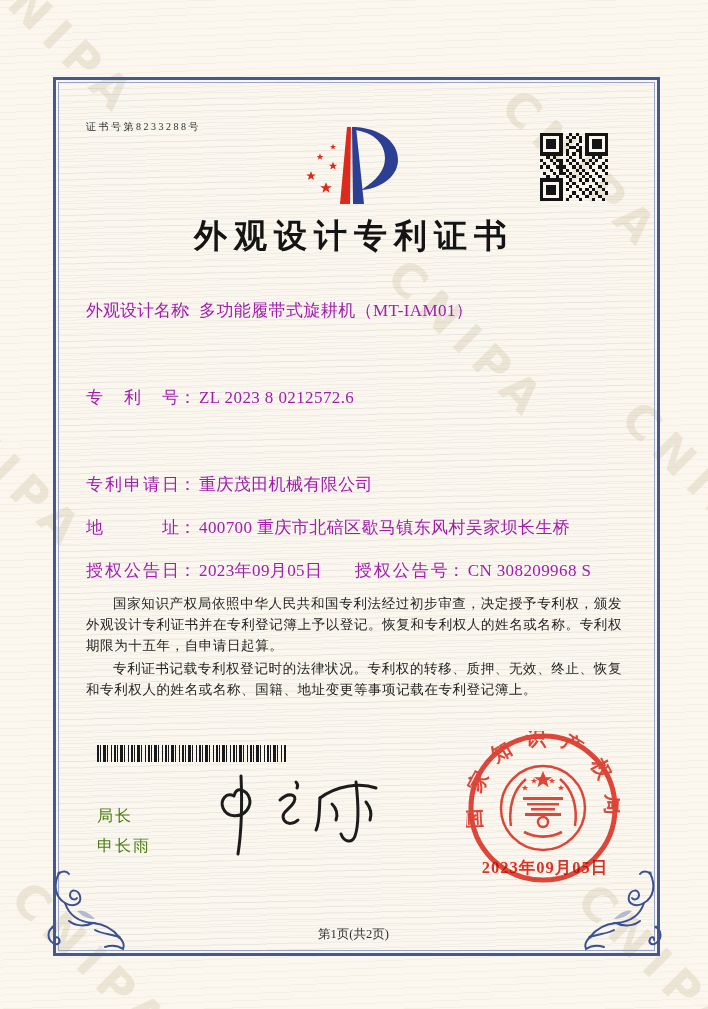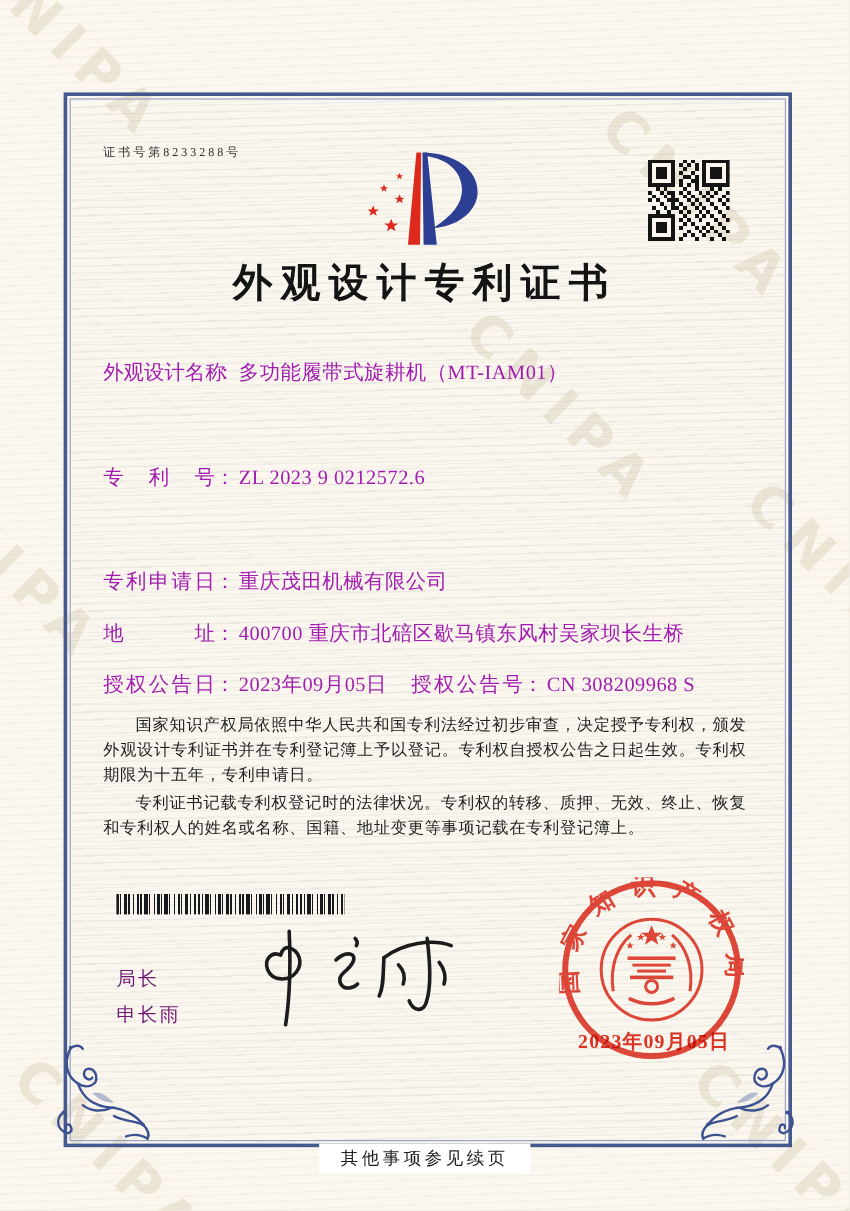"ZL 2023 9 0212572.6" span.fvalue { text: 9 -> 8 }
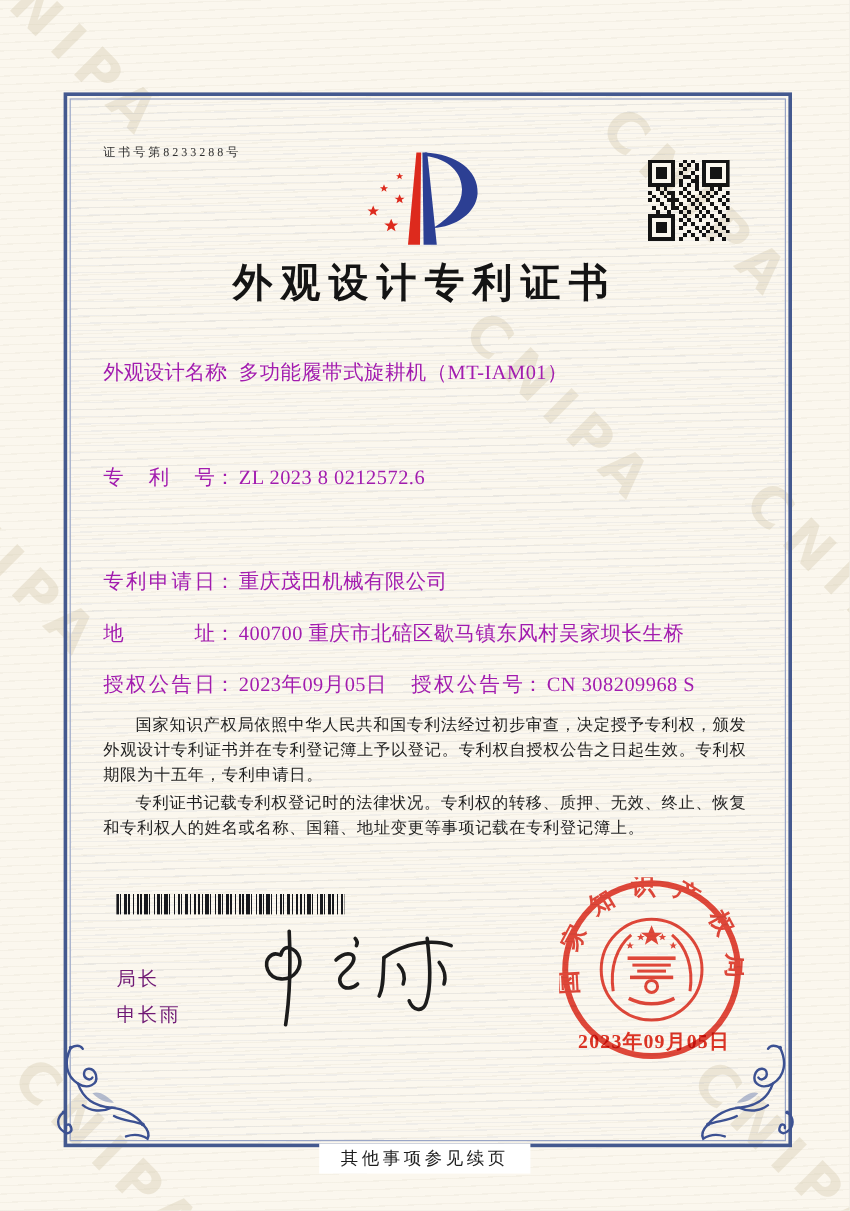"授权公告号： CN 308209968 S" .grant2 { margin-left: 16px -> 28px }
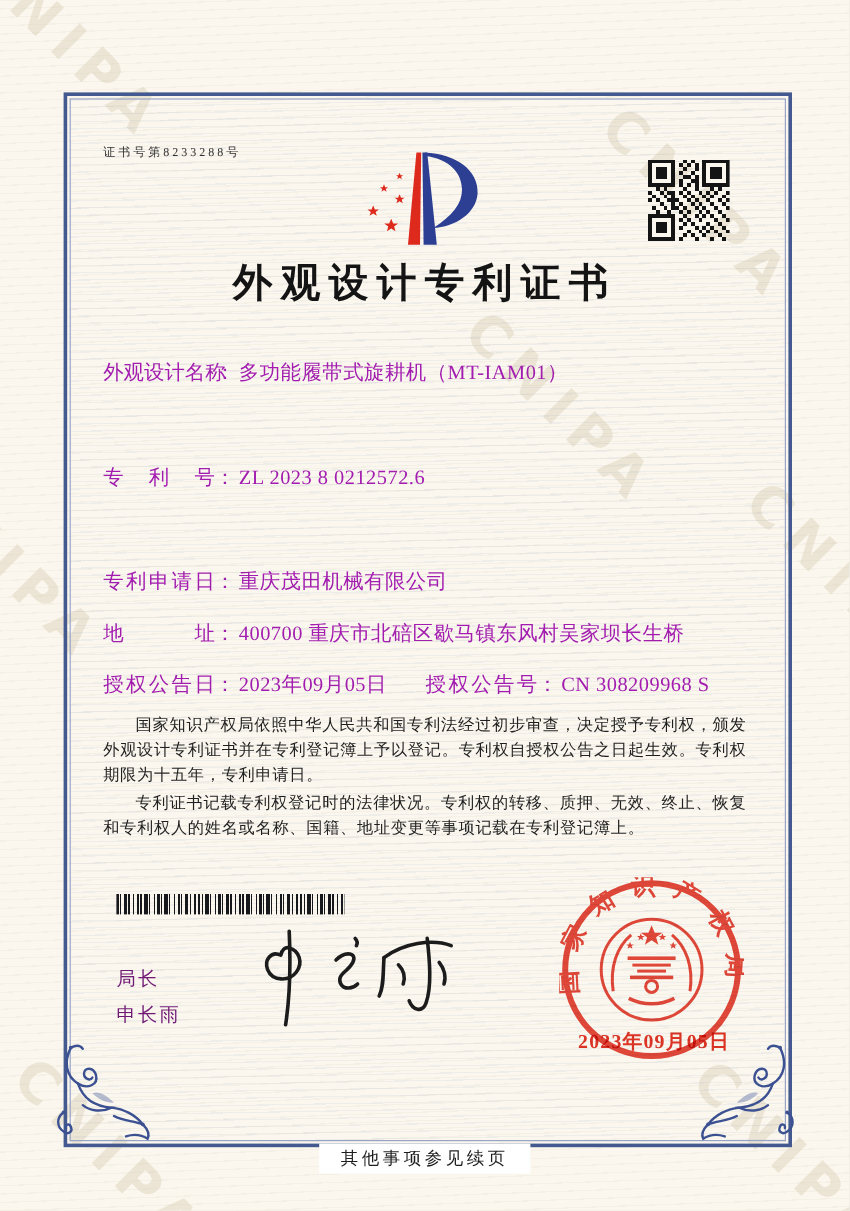"国家知识产权局依照中华人民共和国专利法经过初步审查，决定授予专利权，颁发外观设计" p { text: 专利权自授权公告之日起生效。专利权期限为十五年，专利申请日 -> 恢复和专利权人的姓名或名称。专利权期限为十五年，自申请日起算 }
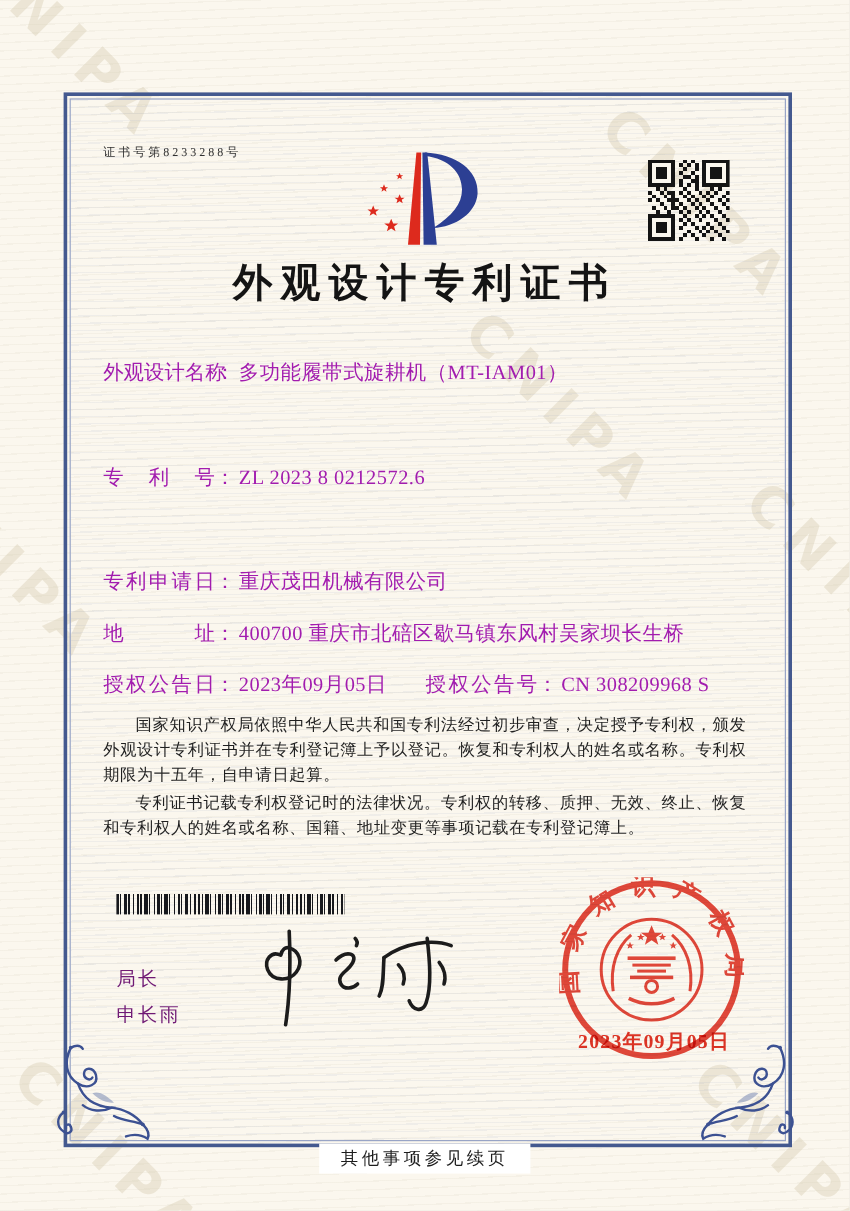"局长" .director { color: #701a75 -> #4d7c0f }
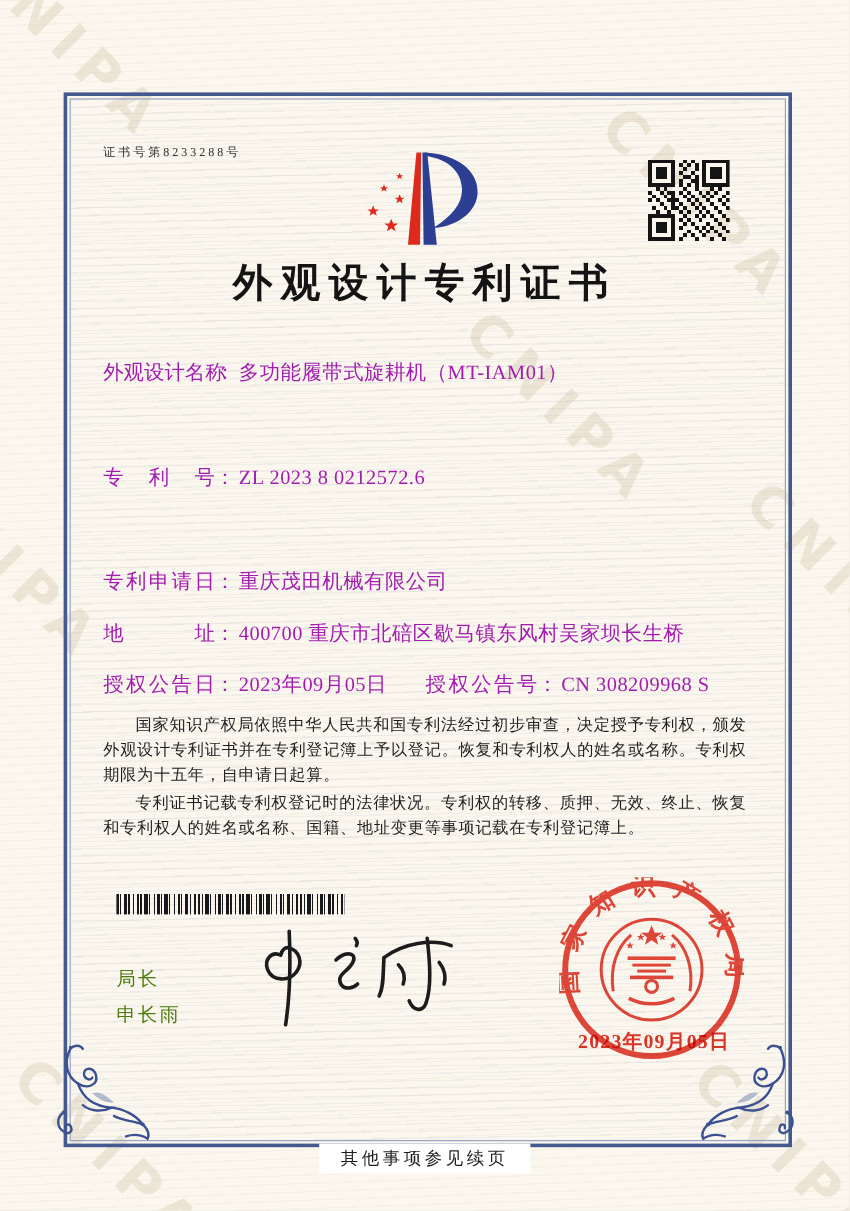"第1页(共2页)" div.pagenum { html: none -> <div>第1页(共2页)</div> }
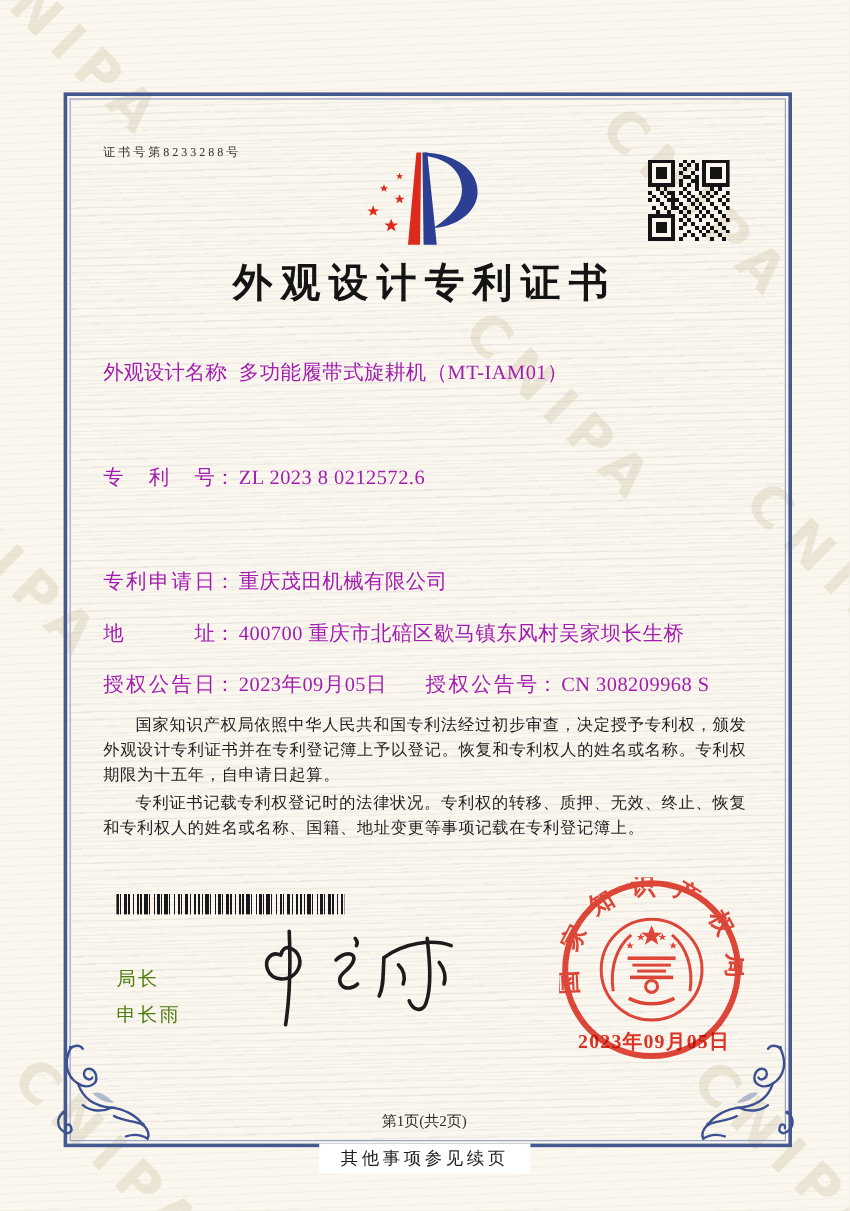"其他事项参见续页" div.footnote { html: <div>其他事项参见续页</div> -> none }
